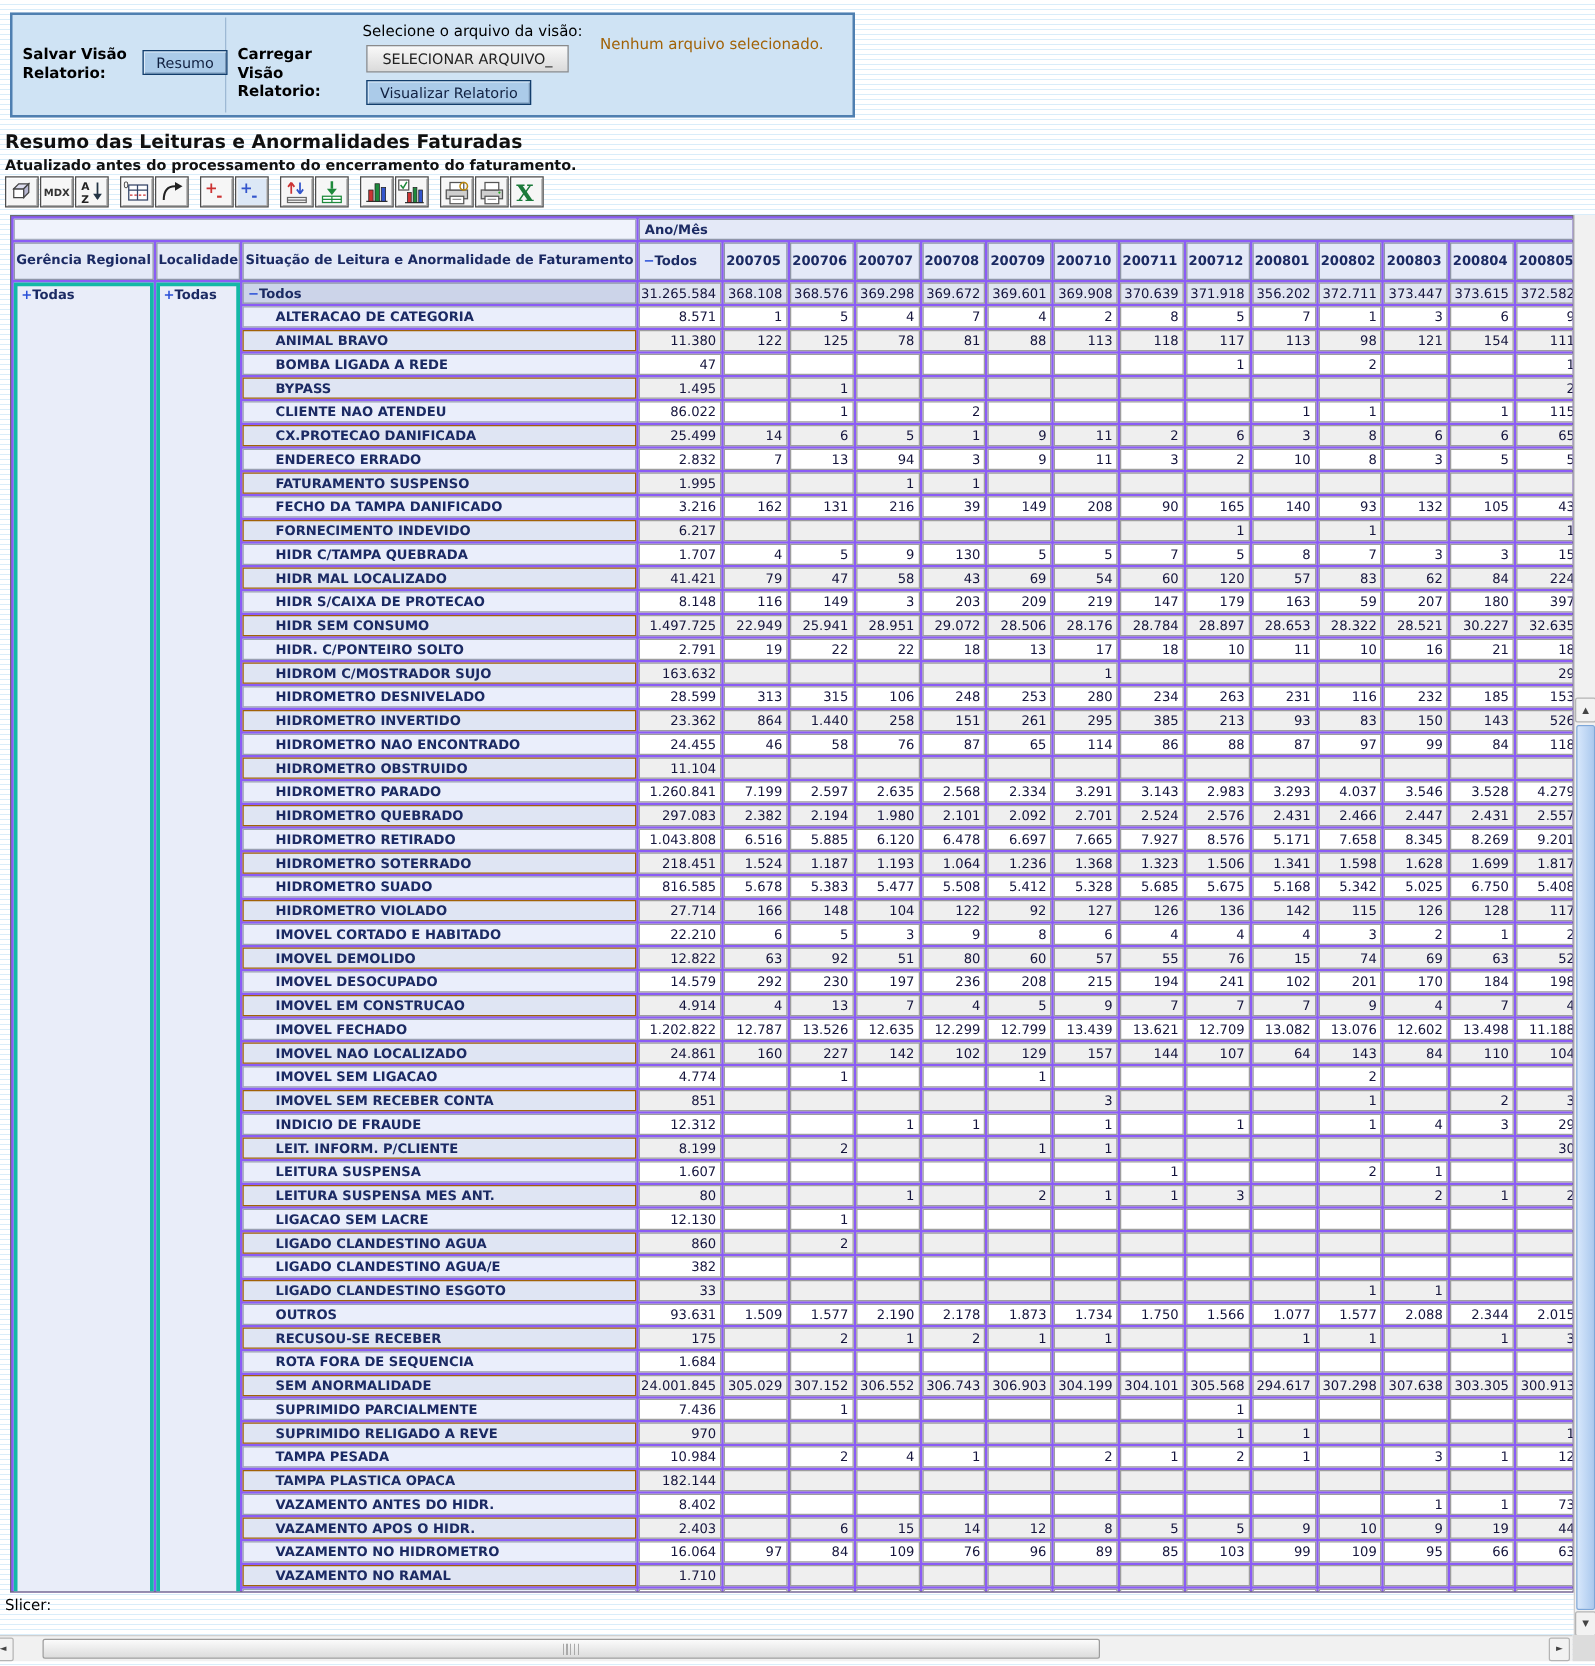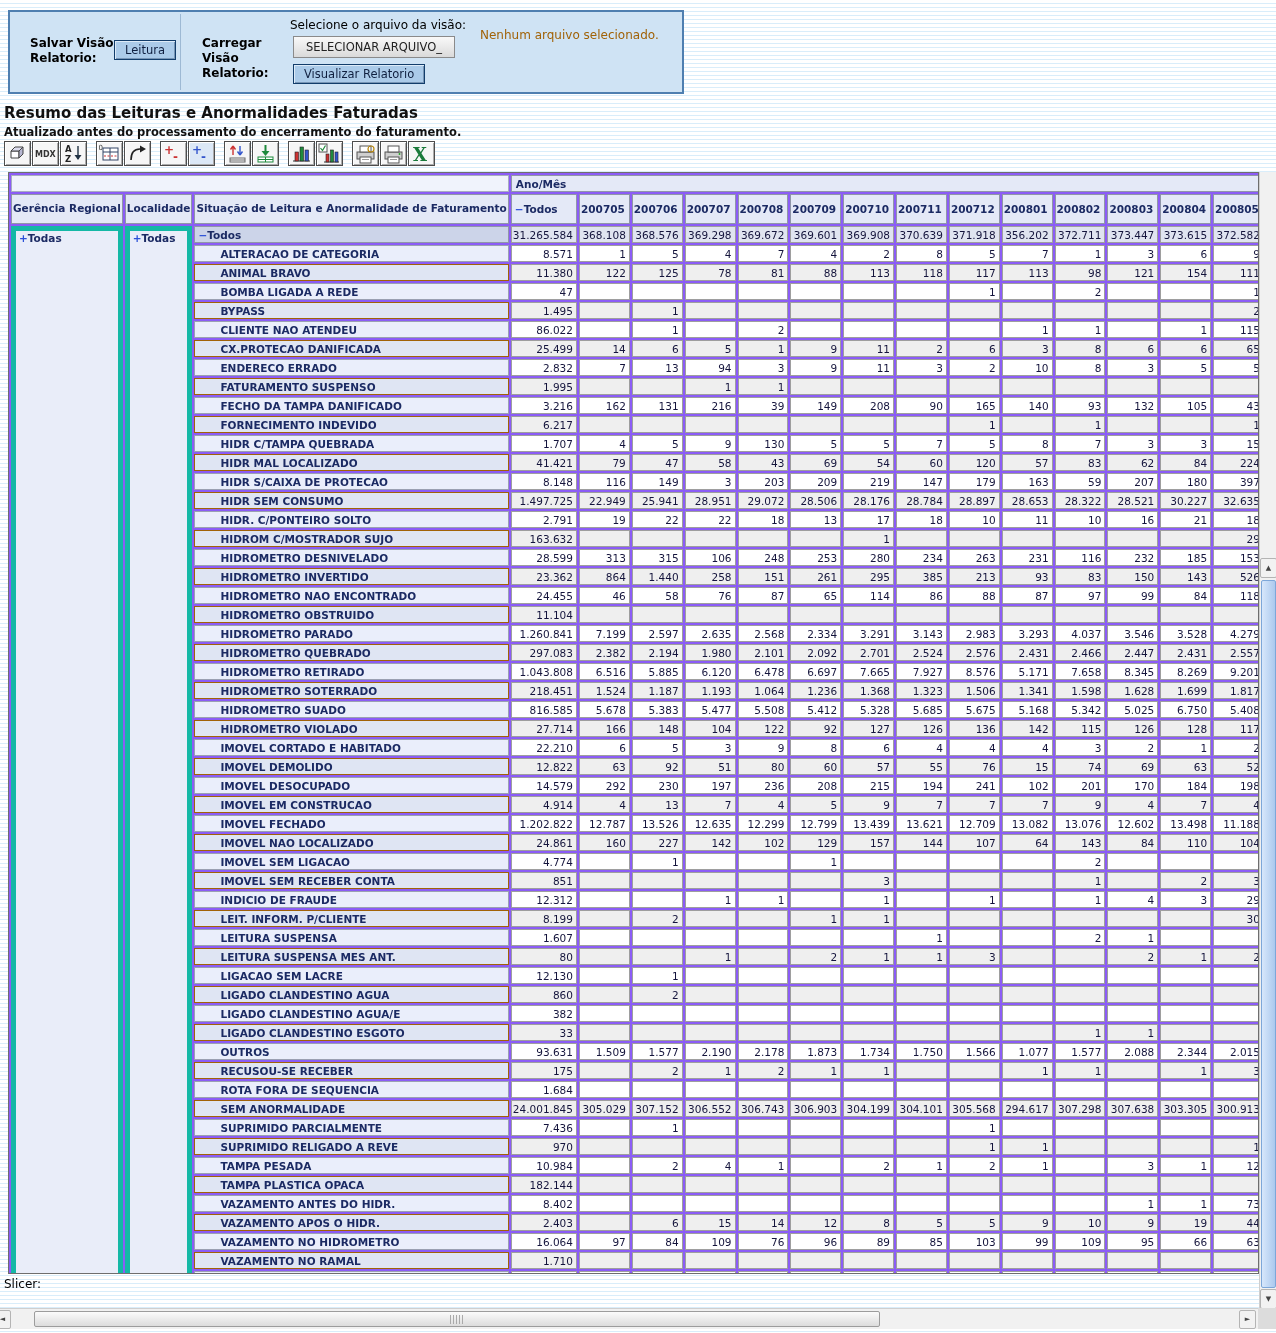"Salvar Visão Relatorio:" .lbl { margin-left: 12px -> none }
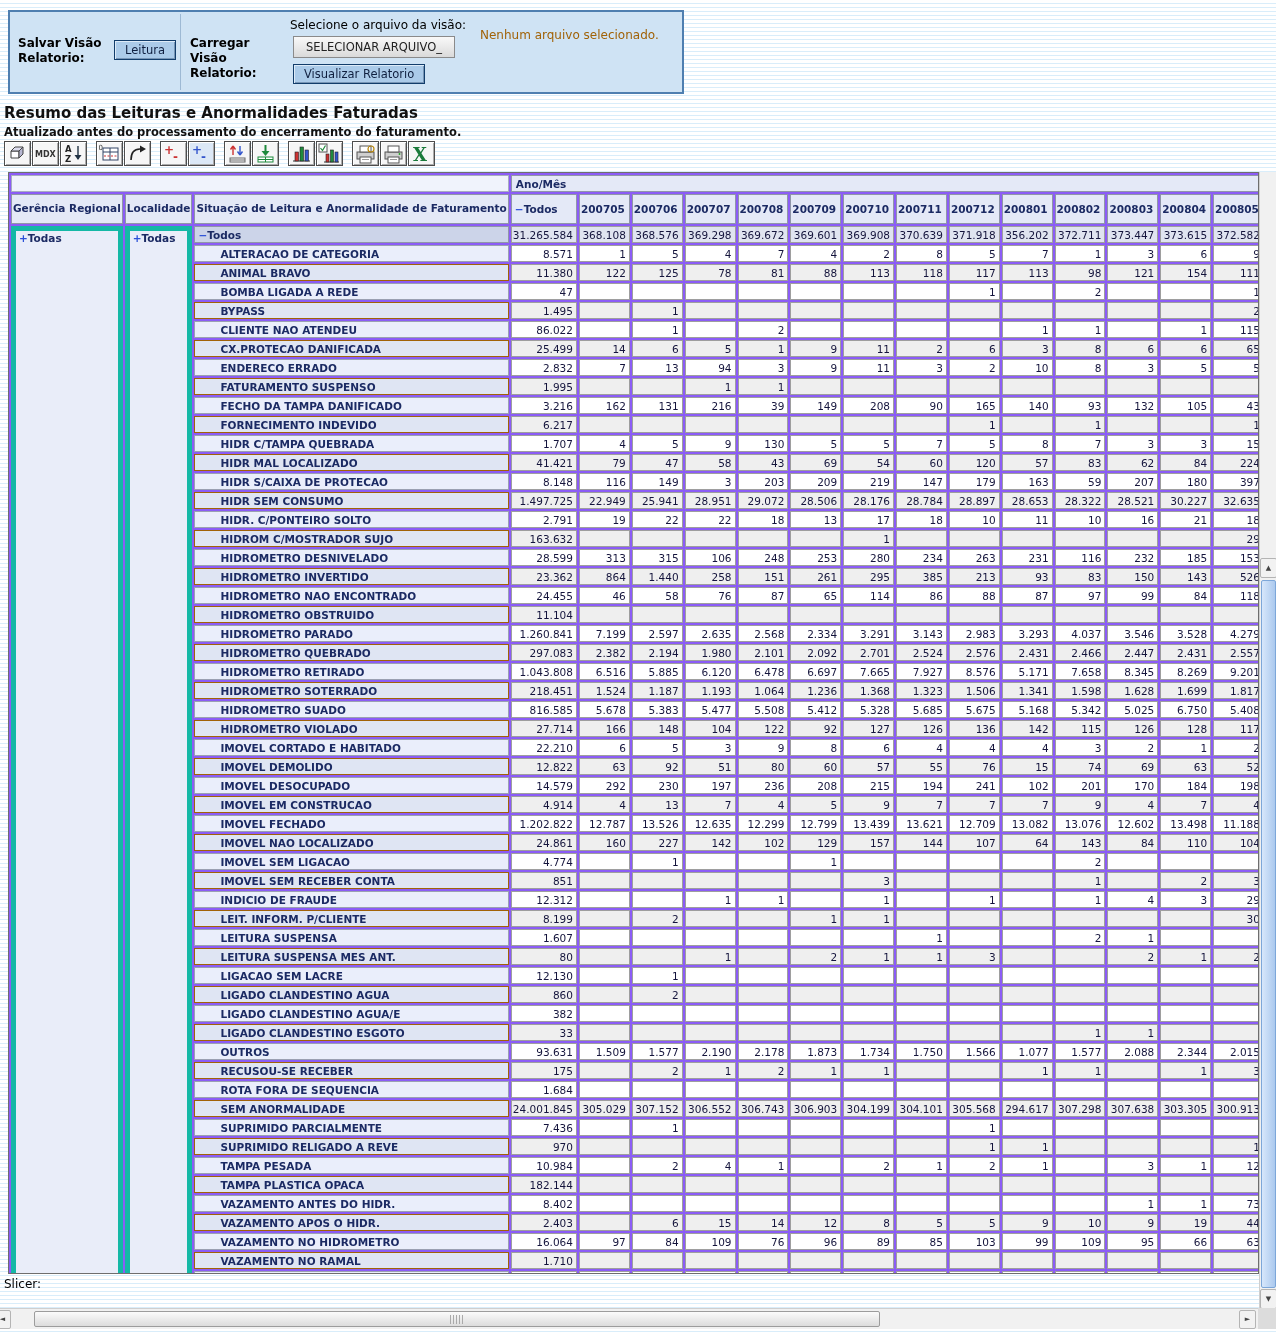"Leitura" button.btn-blue { text: Leitura -> Resumo }
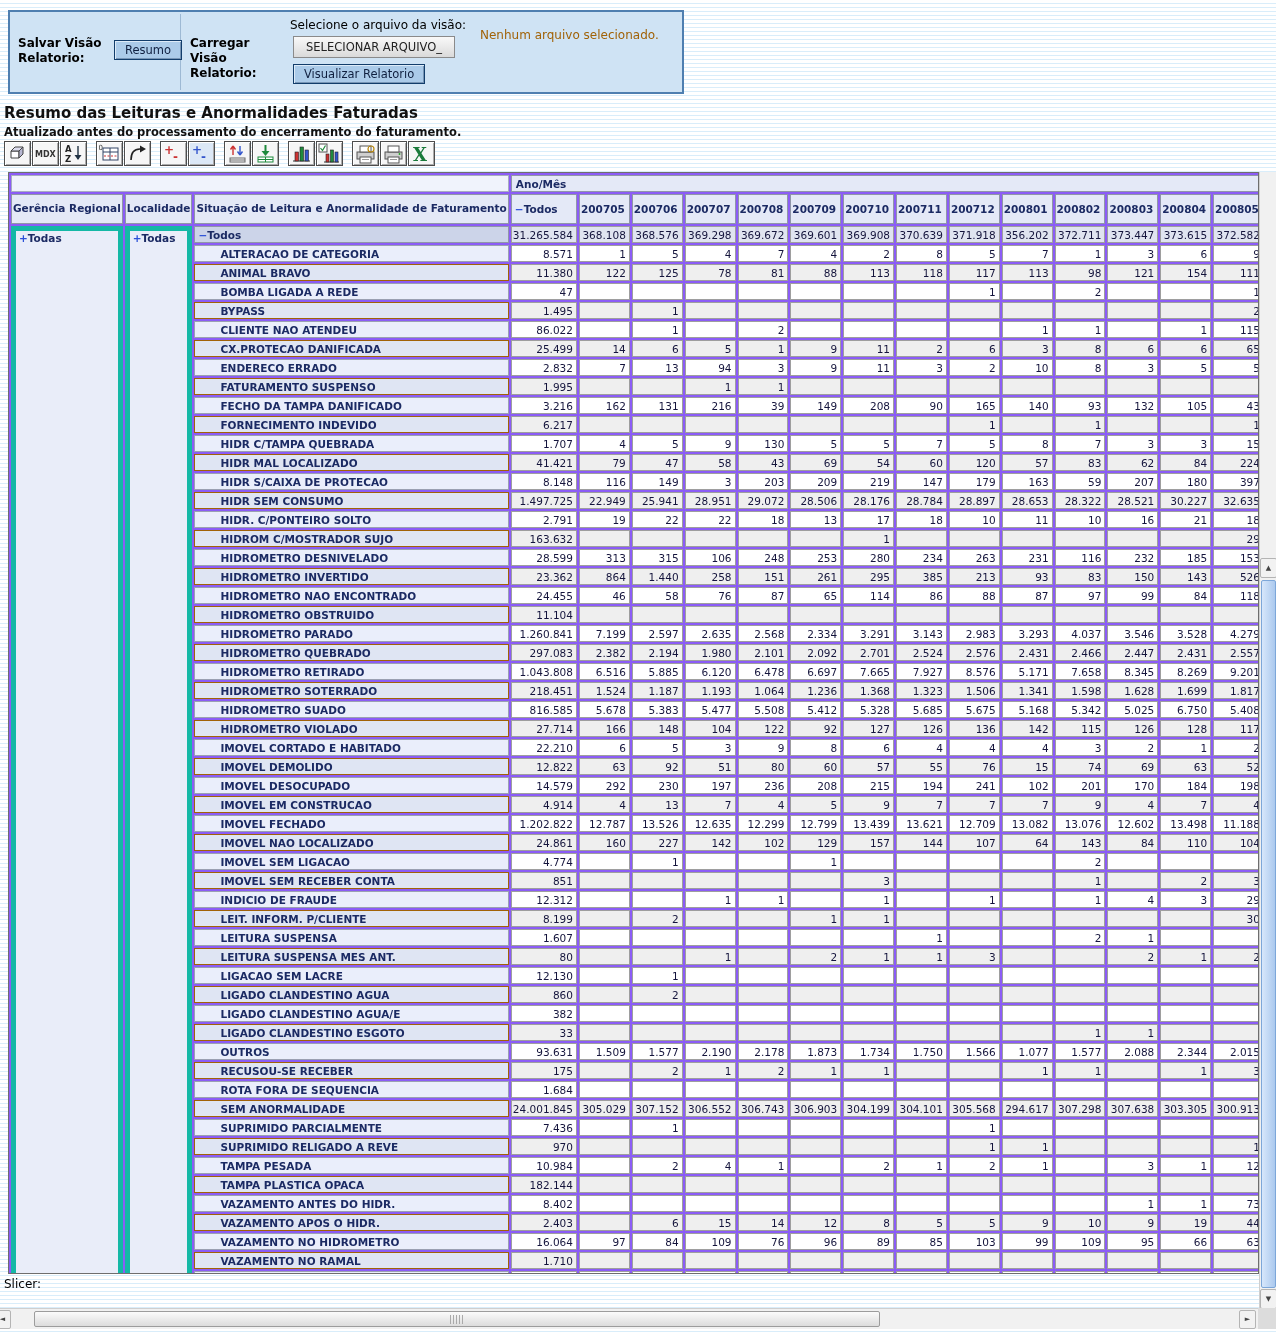"+Todas" td.area { border: 5px solid #14b8a6 -> 3px solid #14b8a6 }
